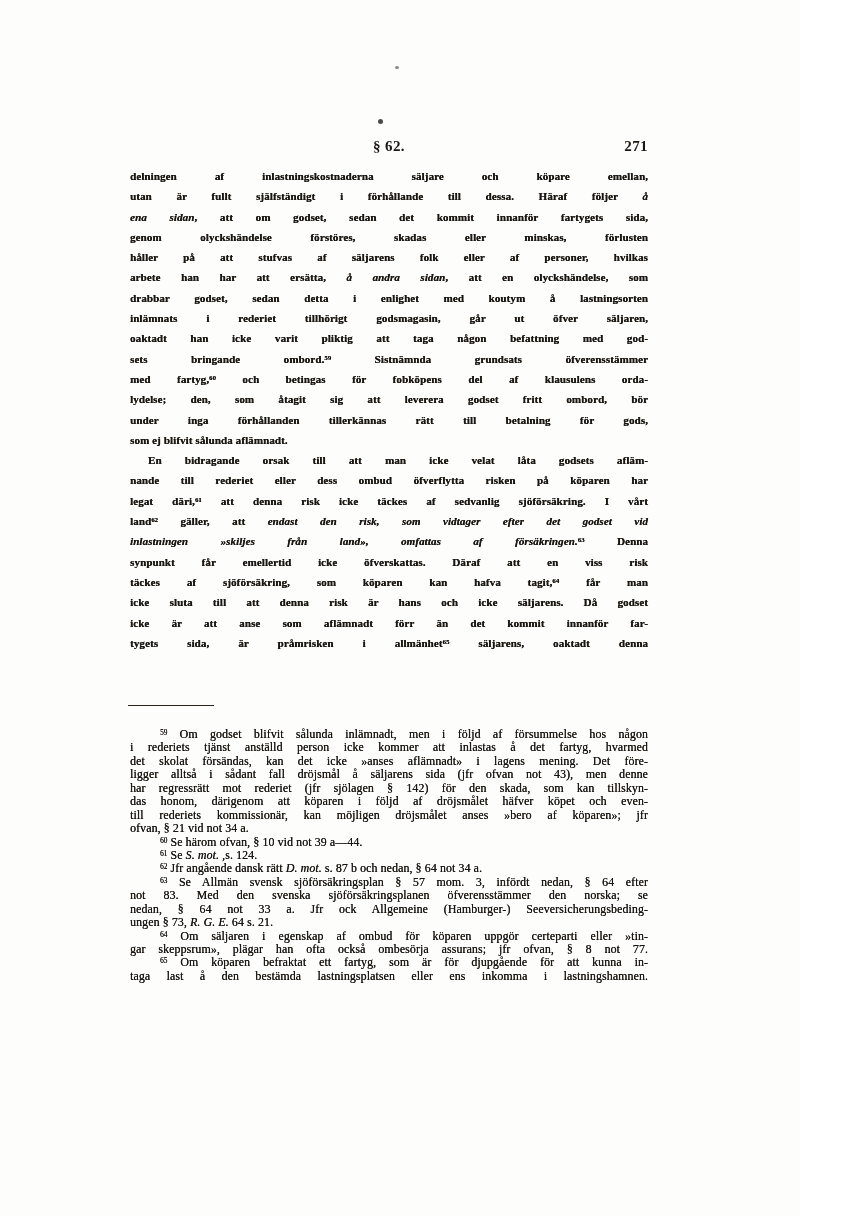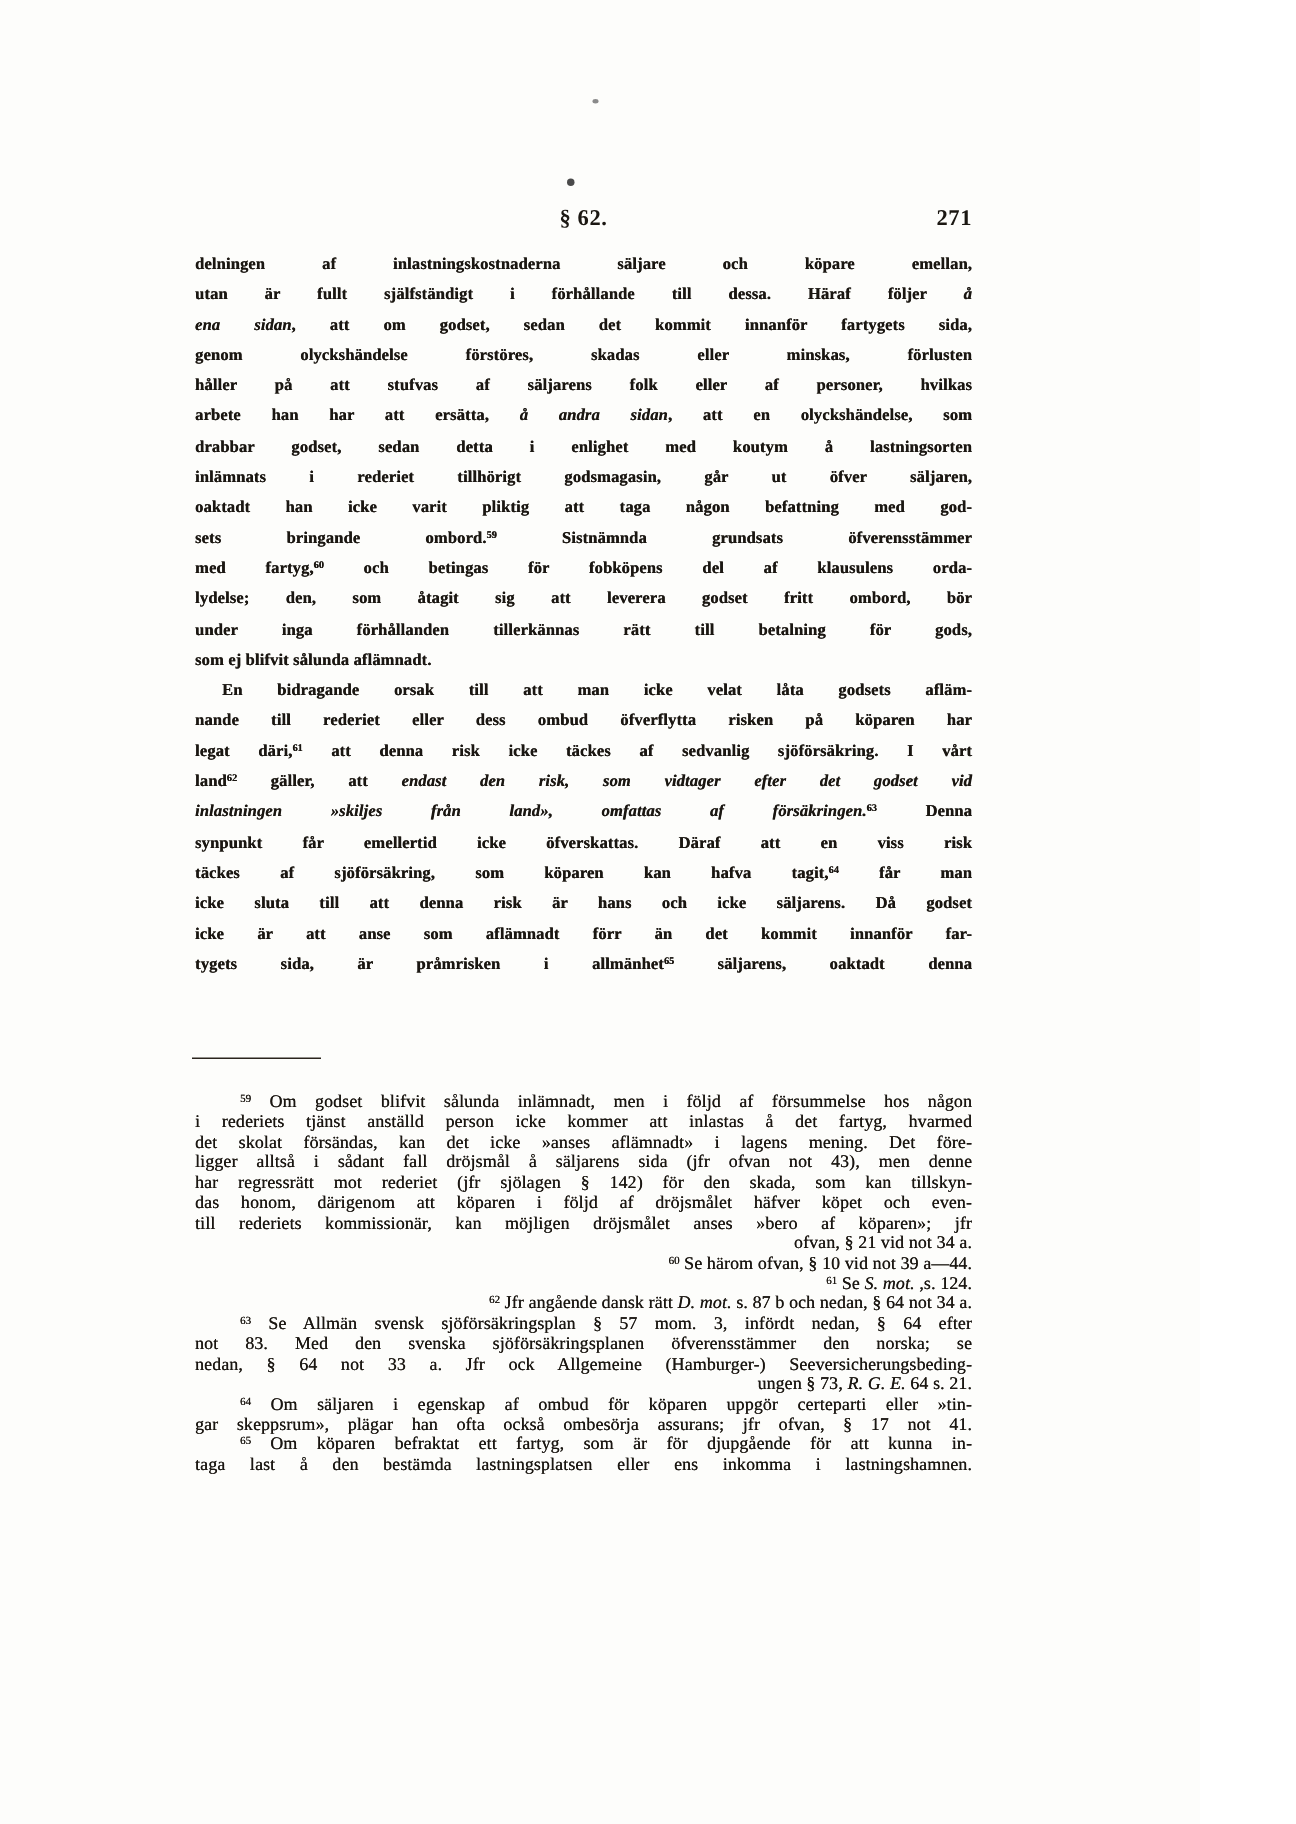"ofvan, § 21 vid not" .footnotes .line { text-align: right -> none }
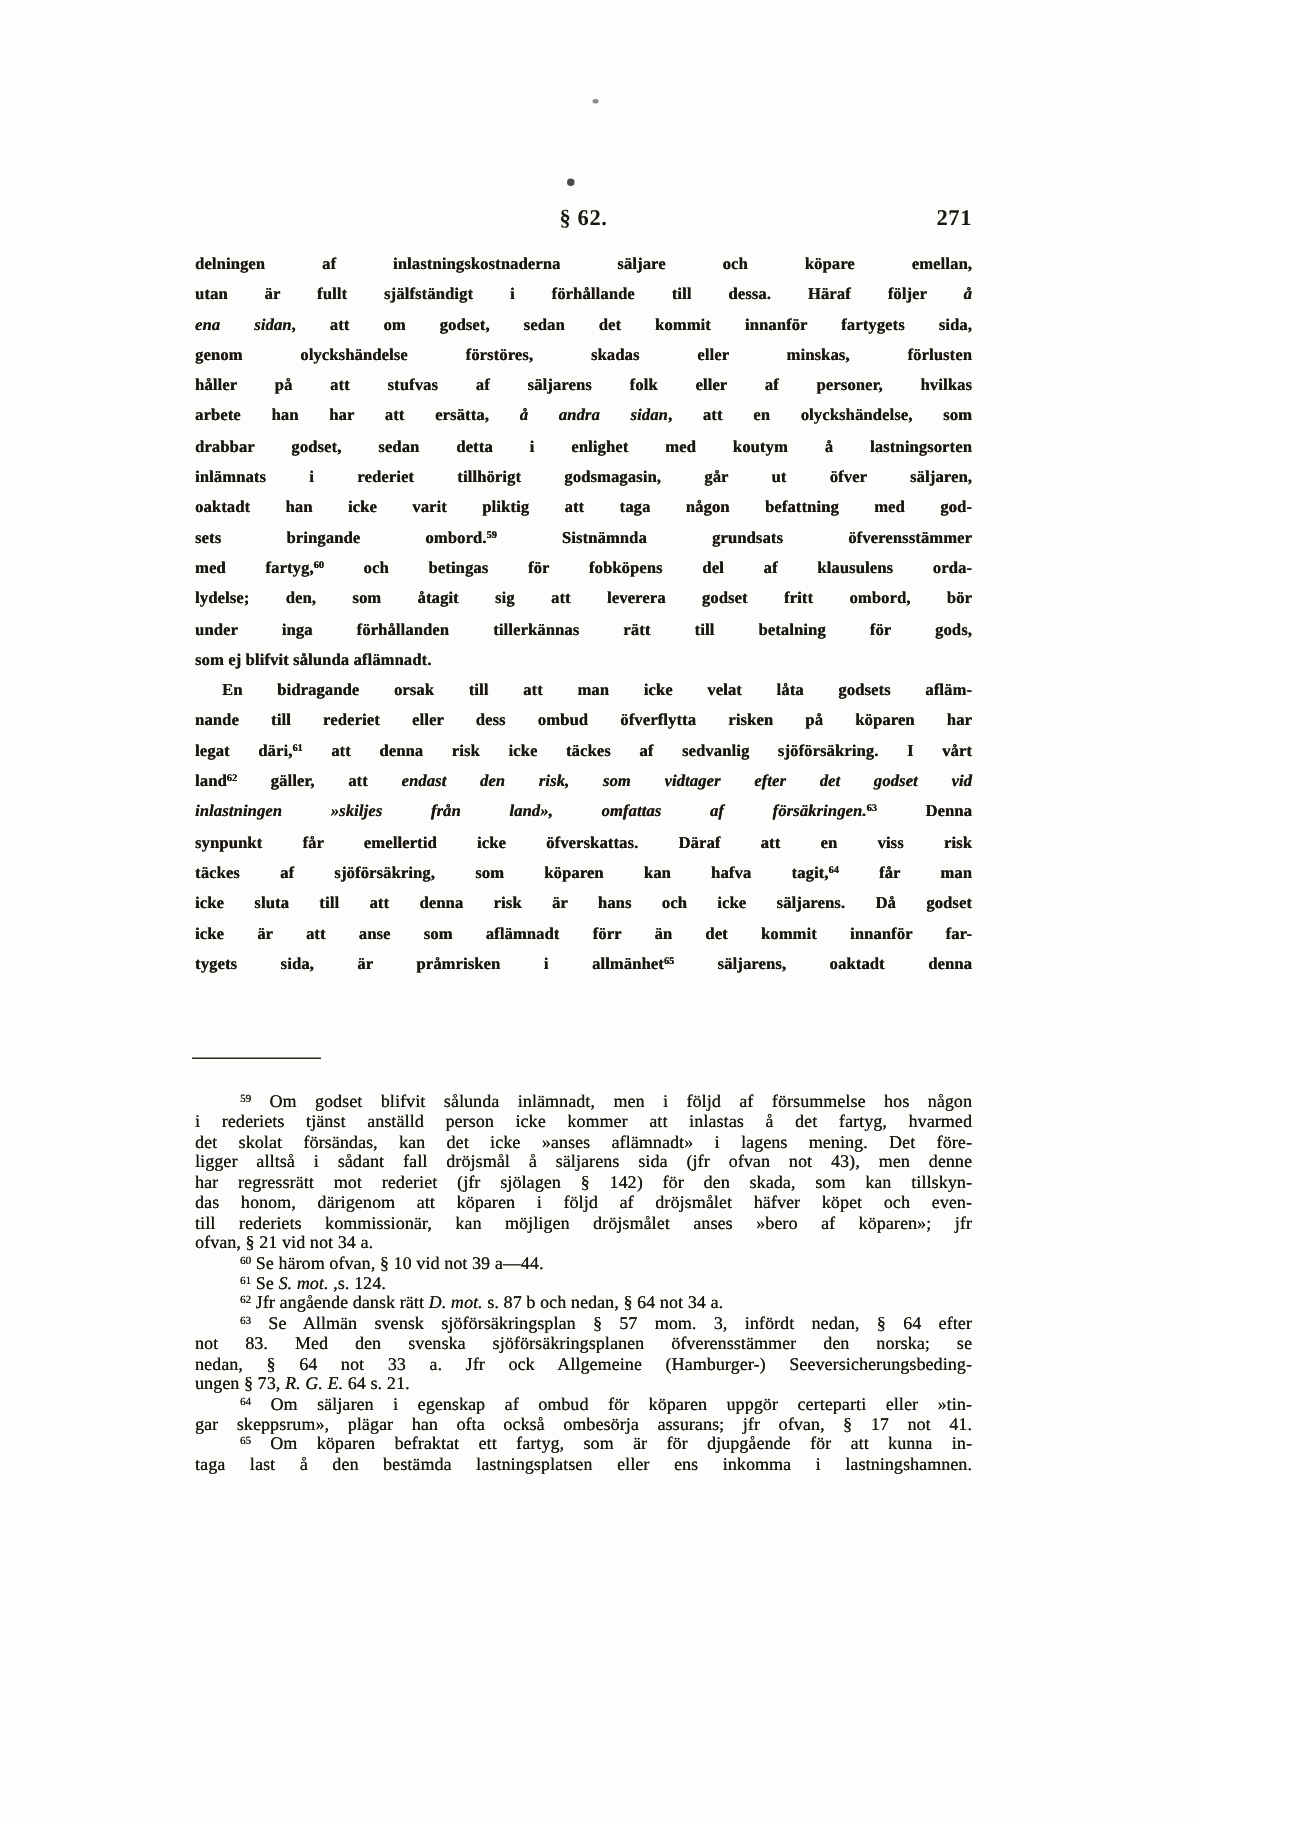"gar skeppsrum», plägar han ofta" span { text: 17 not 41 -> 8 not 77 }
